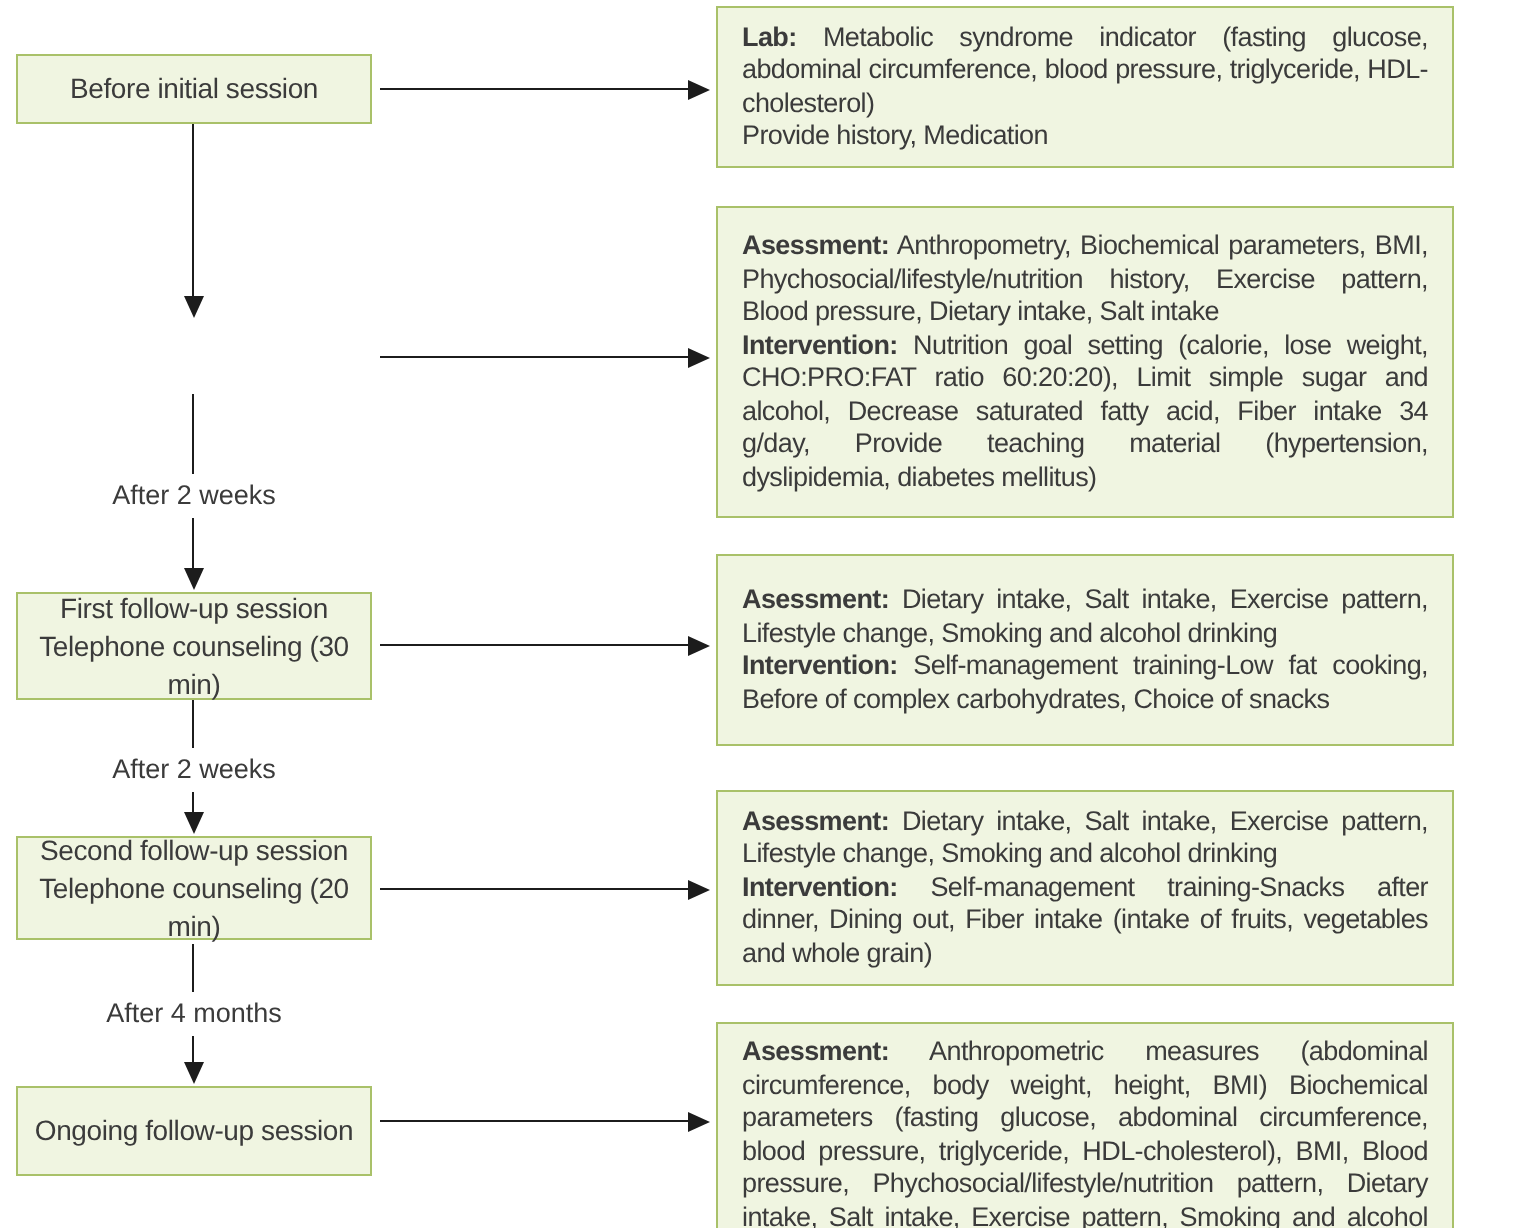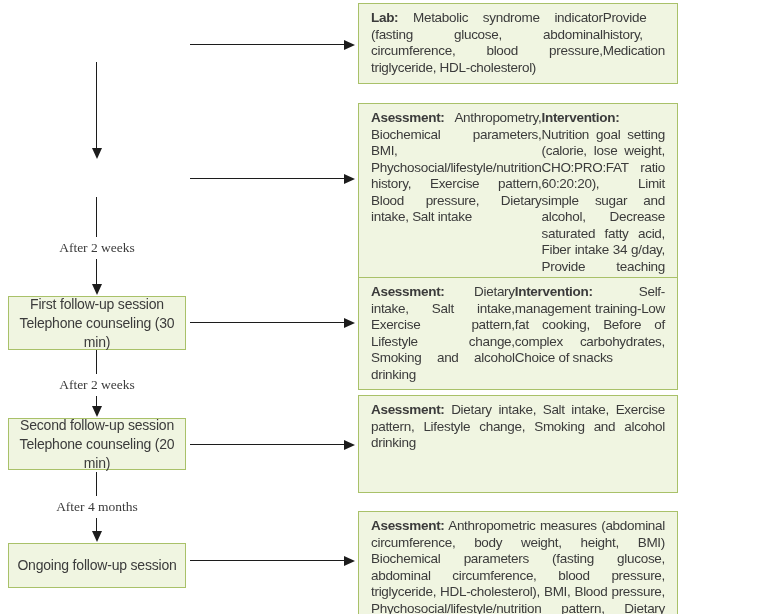"Lab: Metabolic syndrome indicator" .rbox { flex-direction: row -> column; width: 320px -> 369px }
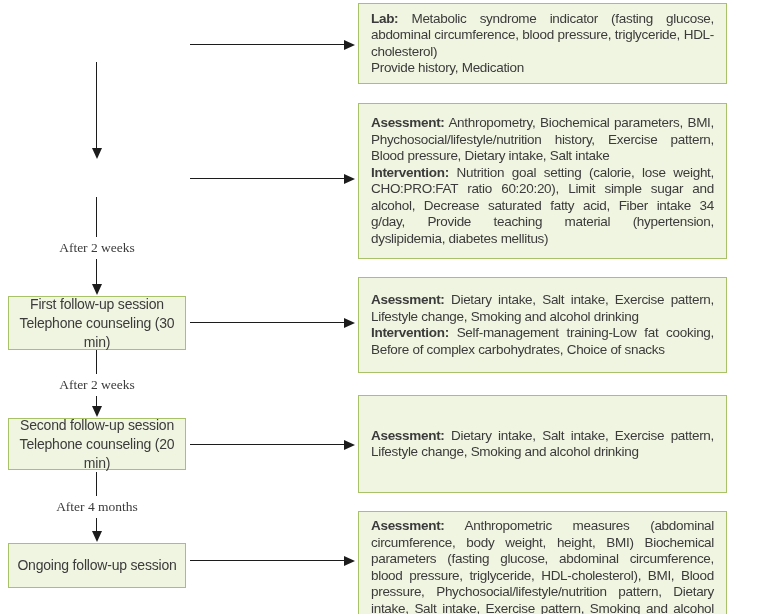"Before initial session" div.lbox { html: none -> <div>Before initial session</div> }
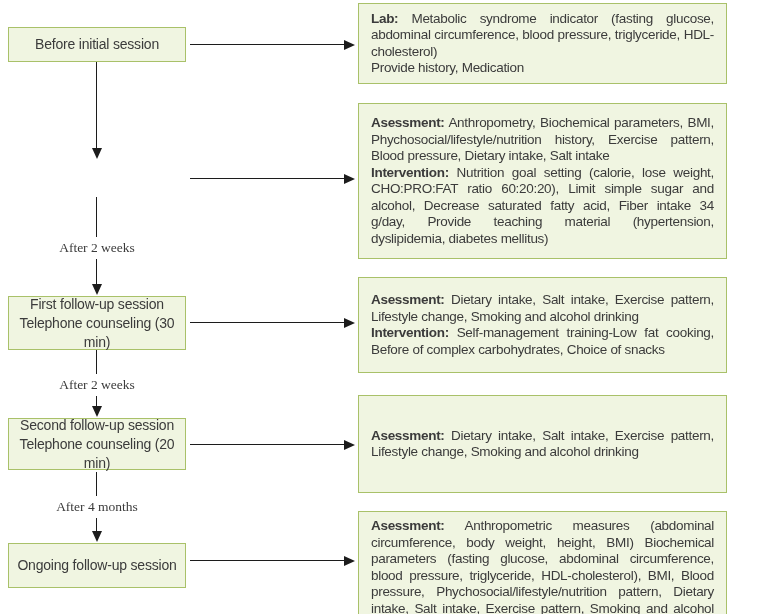"After 2 weeks" .vlabel { font-family: Liberation Serif, serif -> none }
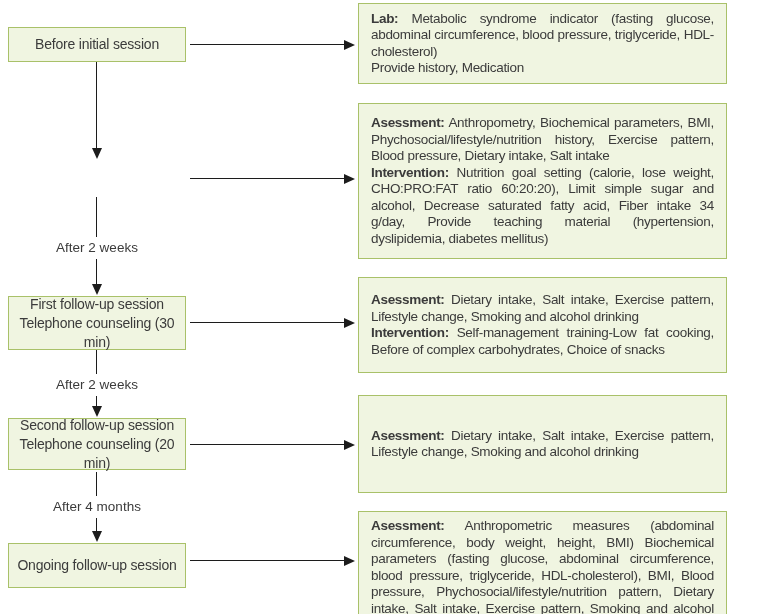"Intervention: Self-management training-Snacks" p { html: none -> <p><b>Intervention:</b> <span>Self-management training-Snacks after dinner, Dining out, Fiber intake (intake of fruits, vegetables and whole grain)</span></p> }
